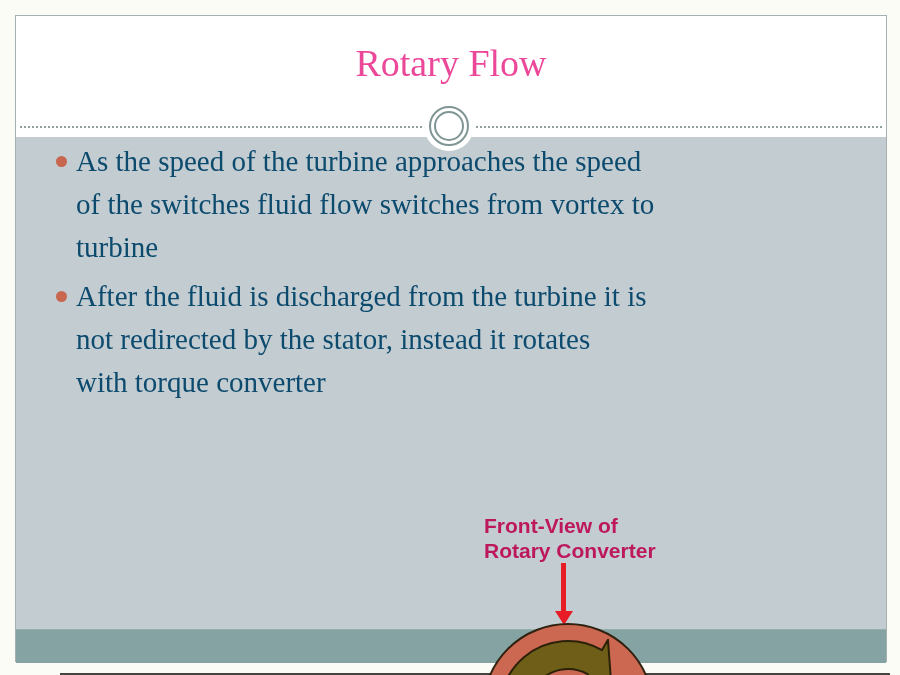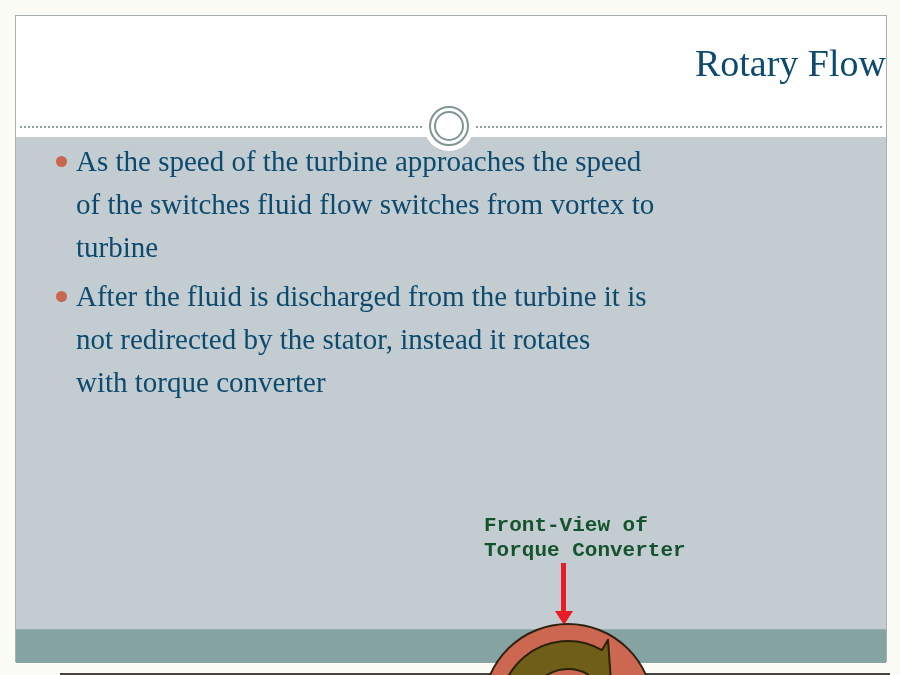"Rotary Flow" .title { color: #0c4a6e -> #ec4899; text-align: right -> center }
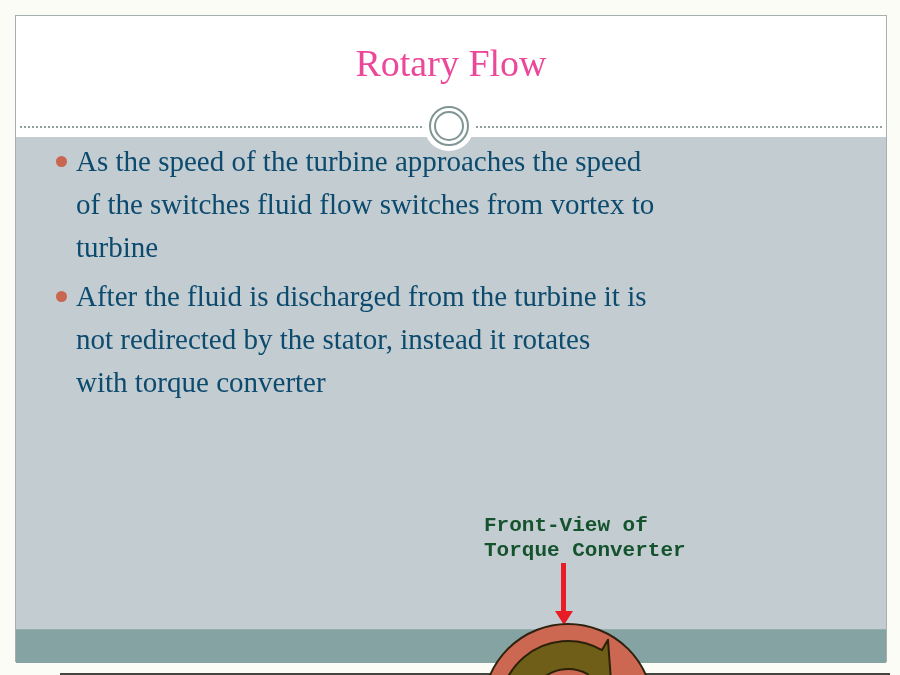"Front-View of" .callout { color: #14532d -> #be185d; font-family: Liberation Mono, monospace -> Liberation Sans, sans-serif }
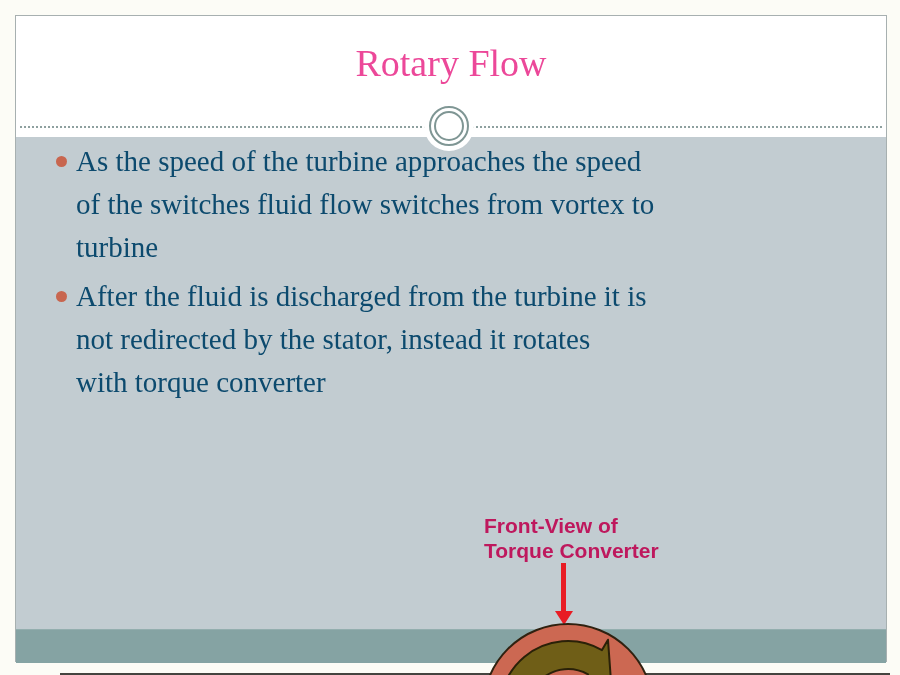"Torque Converter" span.cl { text: Torque -> Rotary }
